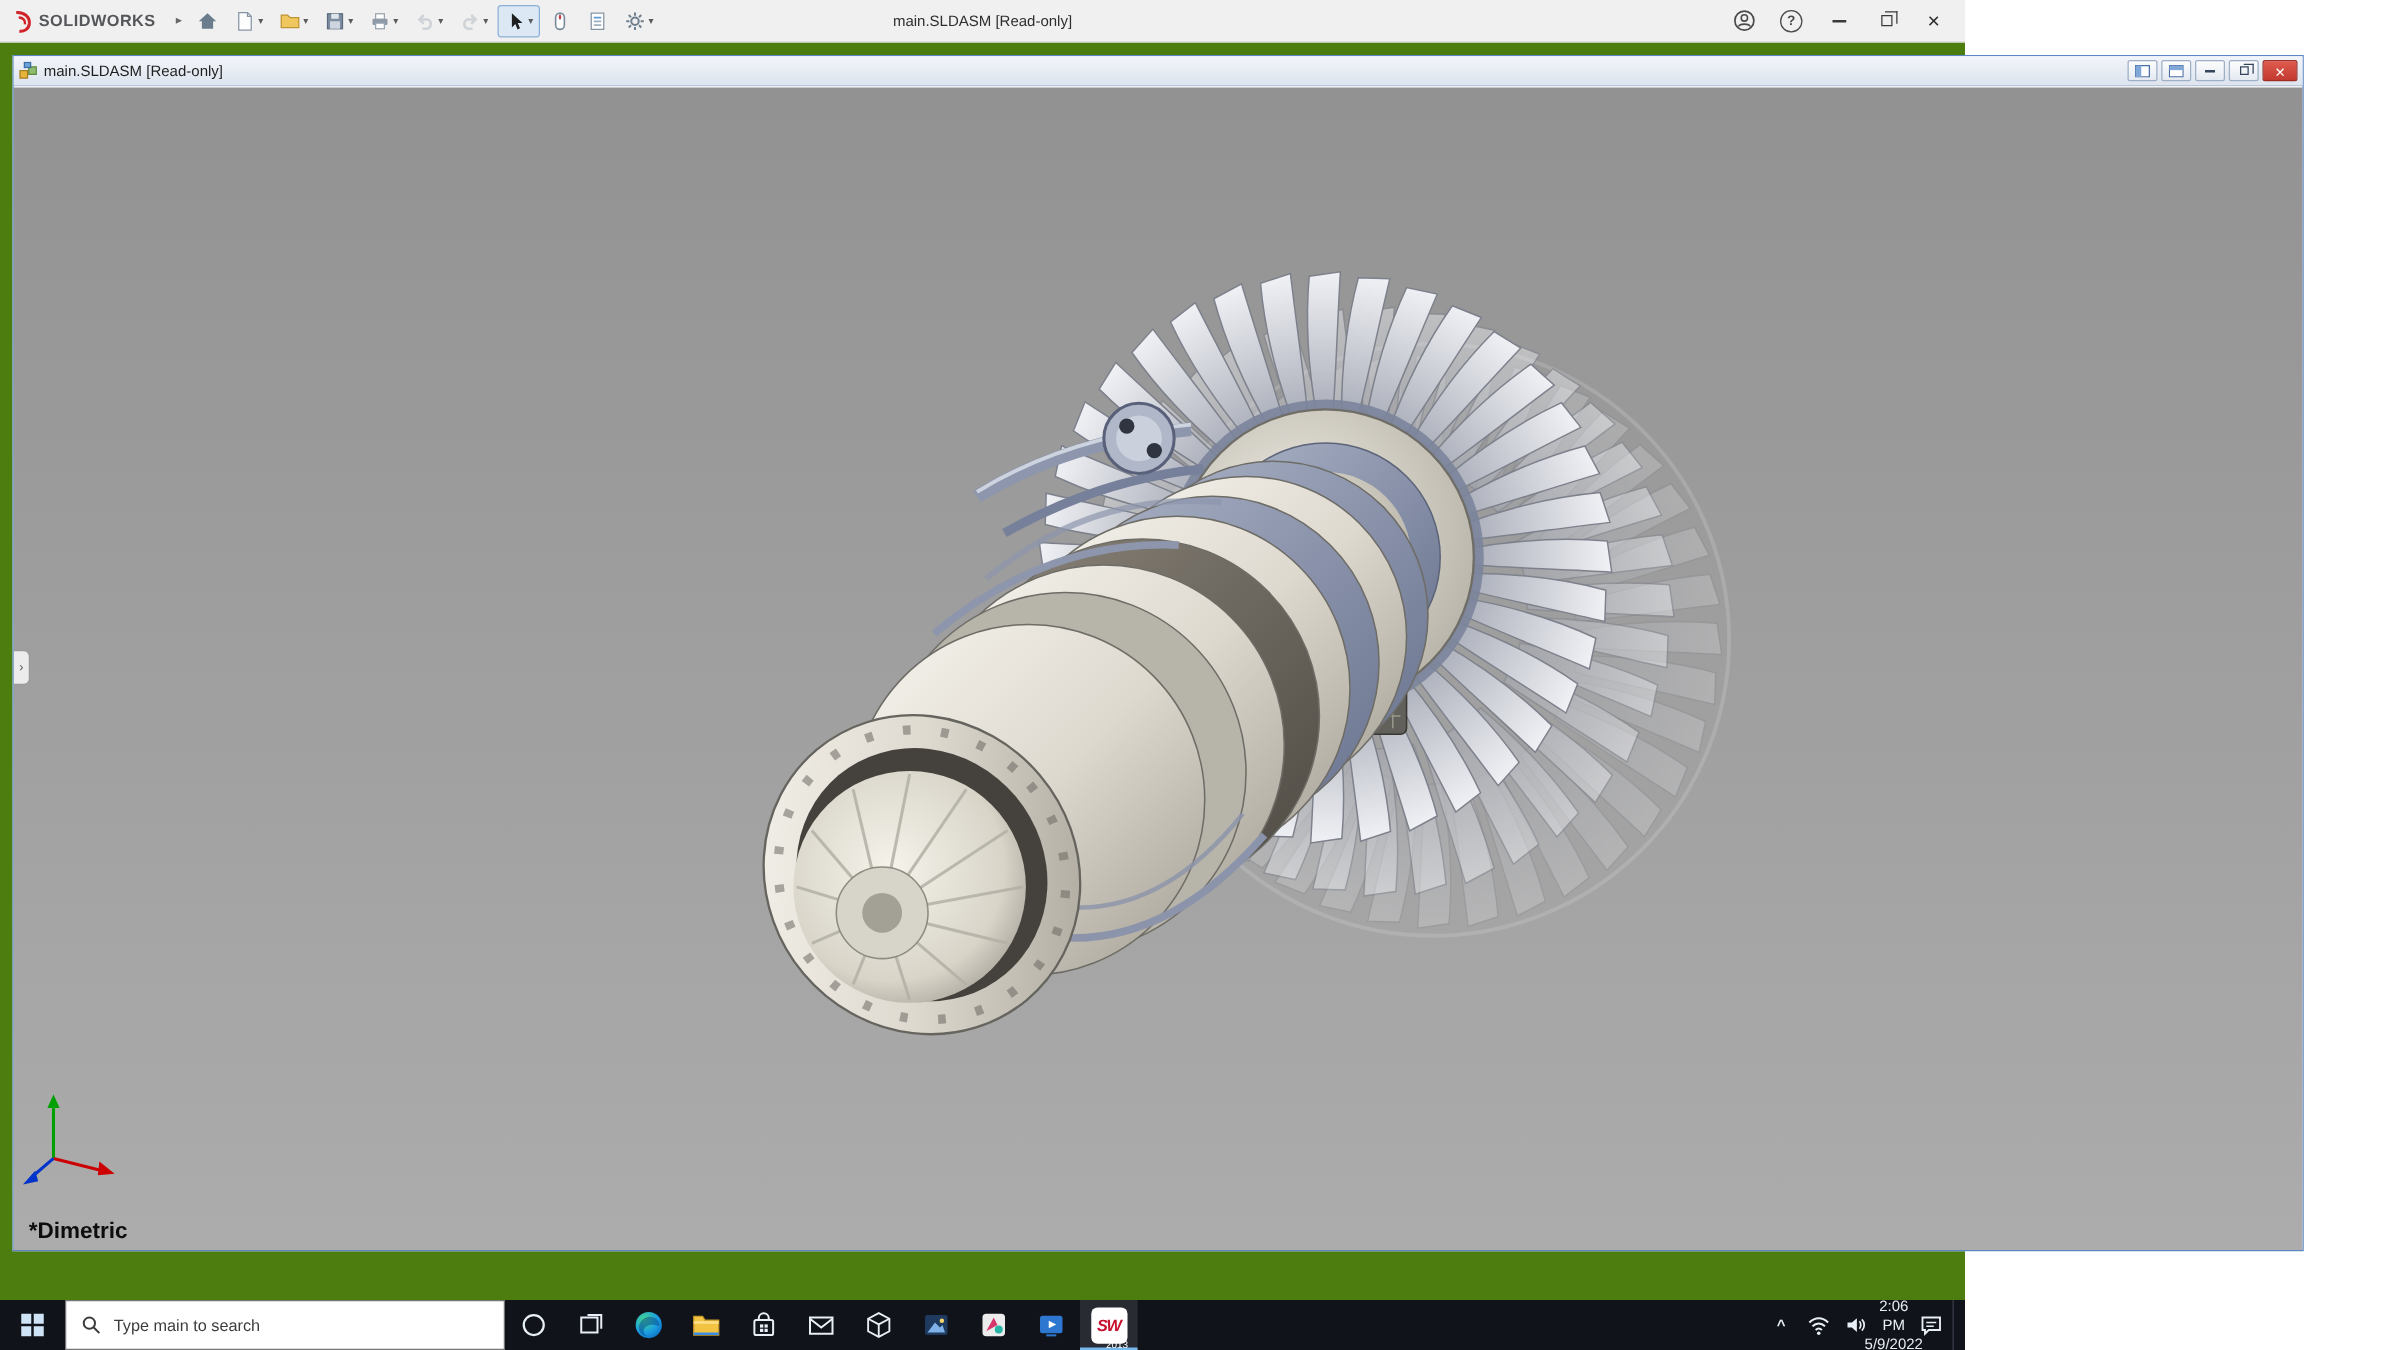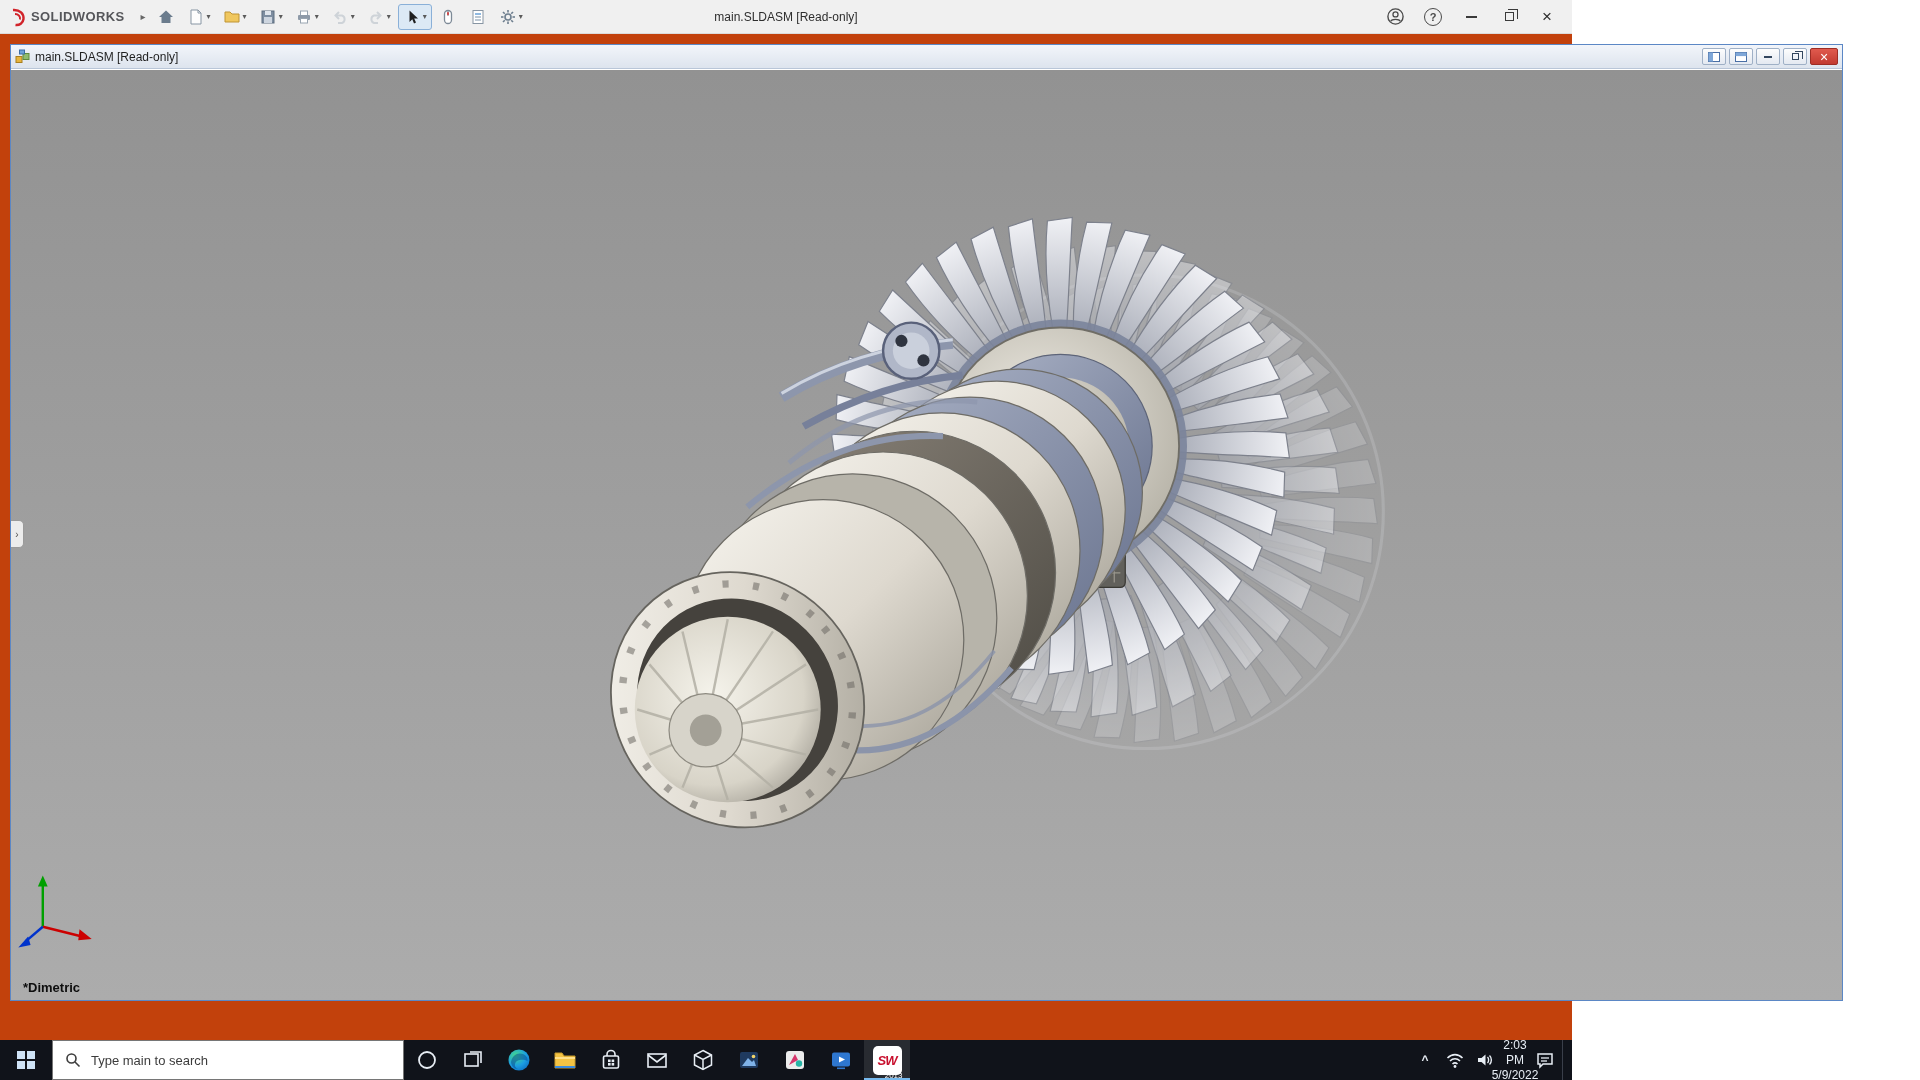"SOLIDWORKS" .stage { background: #c2410c -> #4d7c0f }
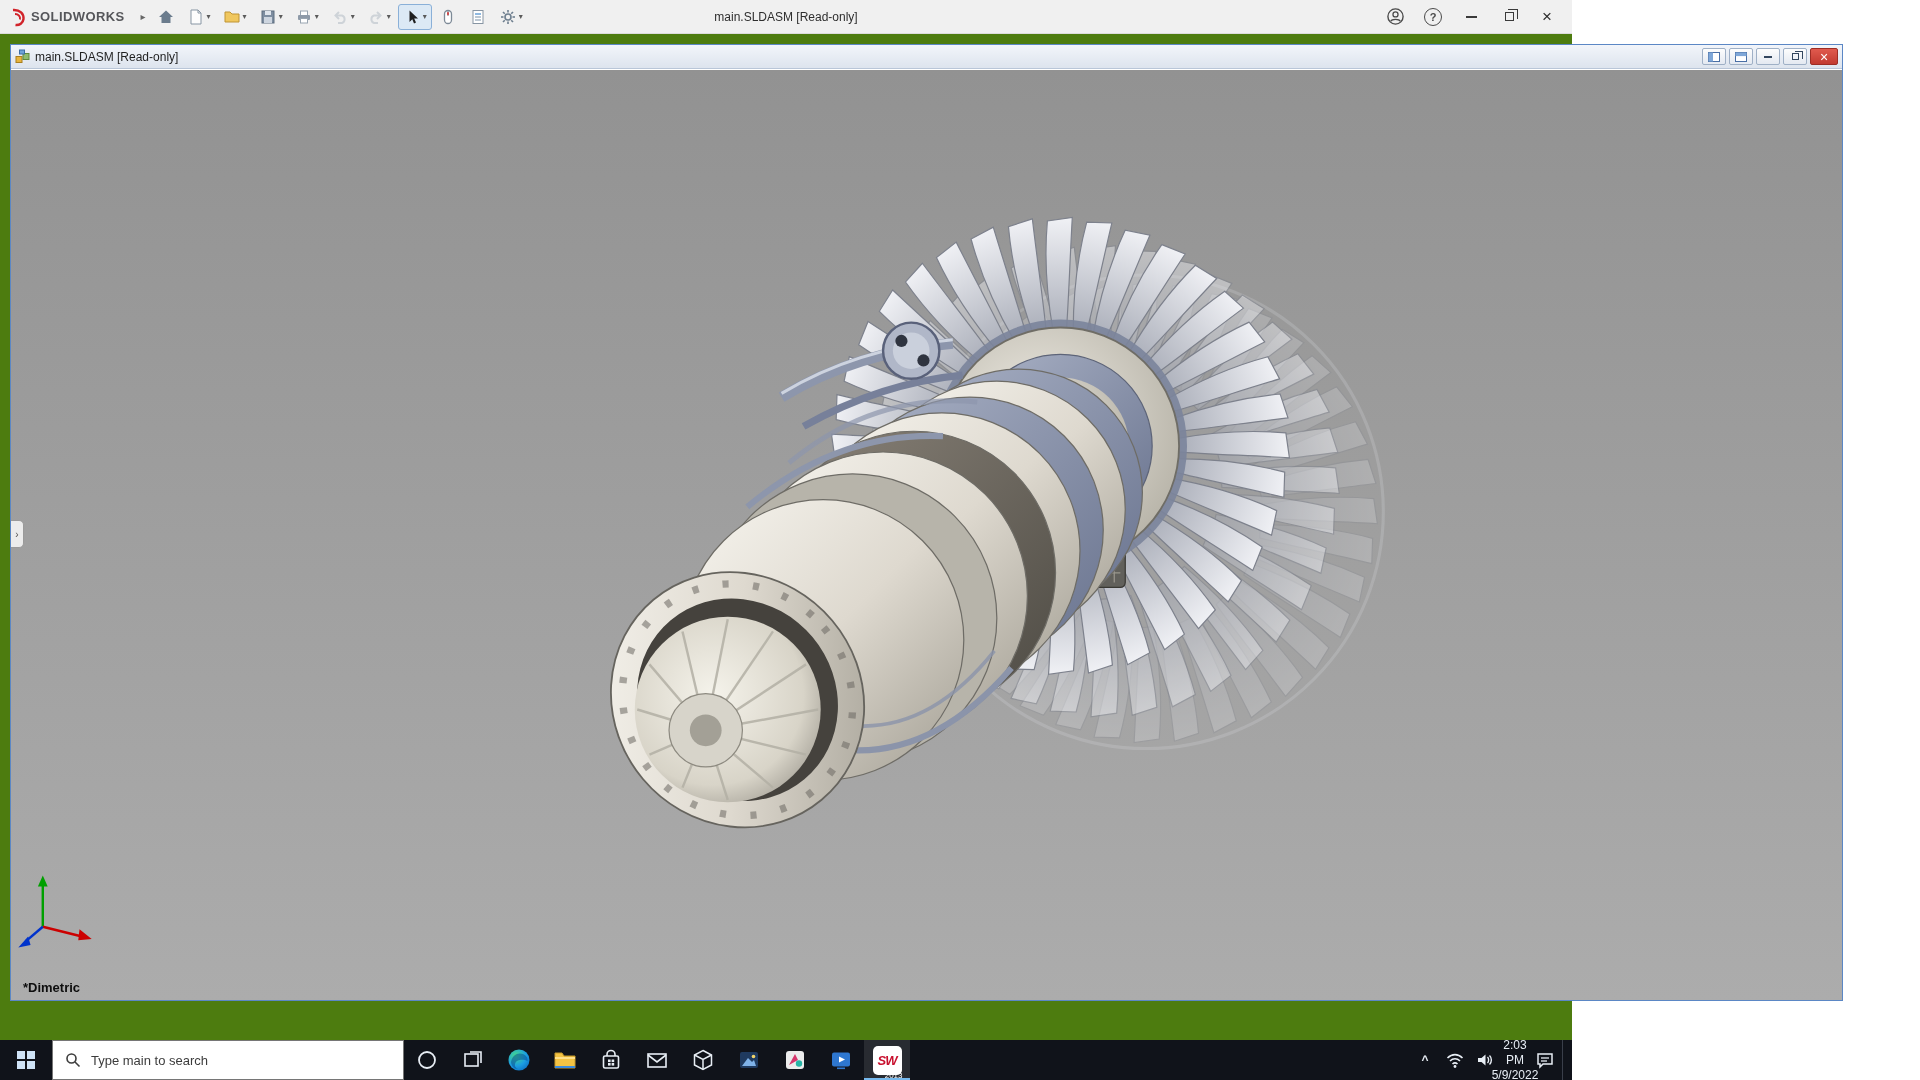"*Dimetric" .orientation-label { font-size: 13px -> 18px }
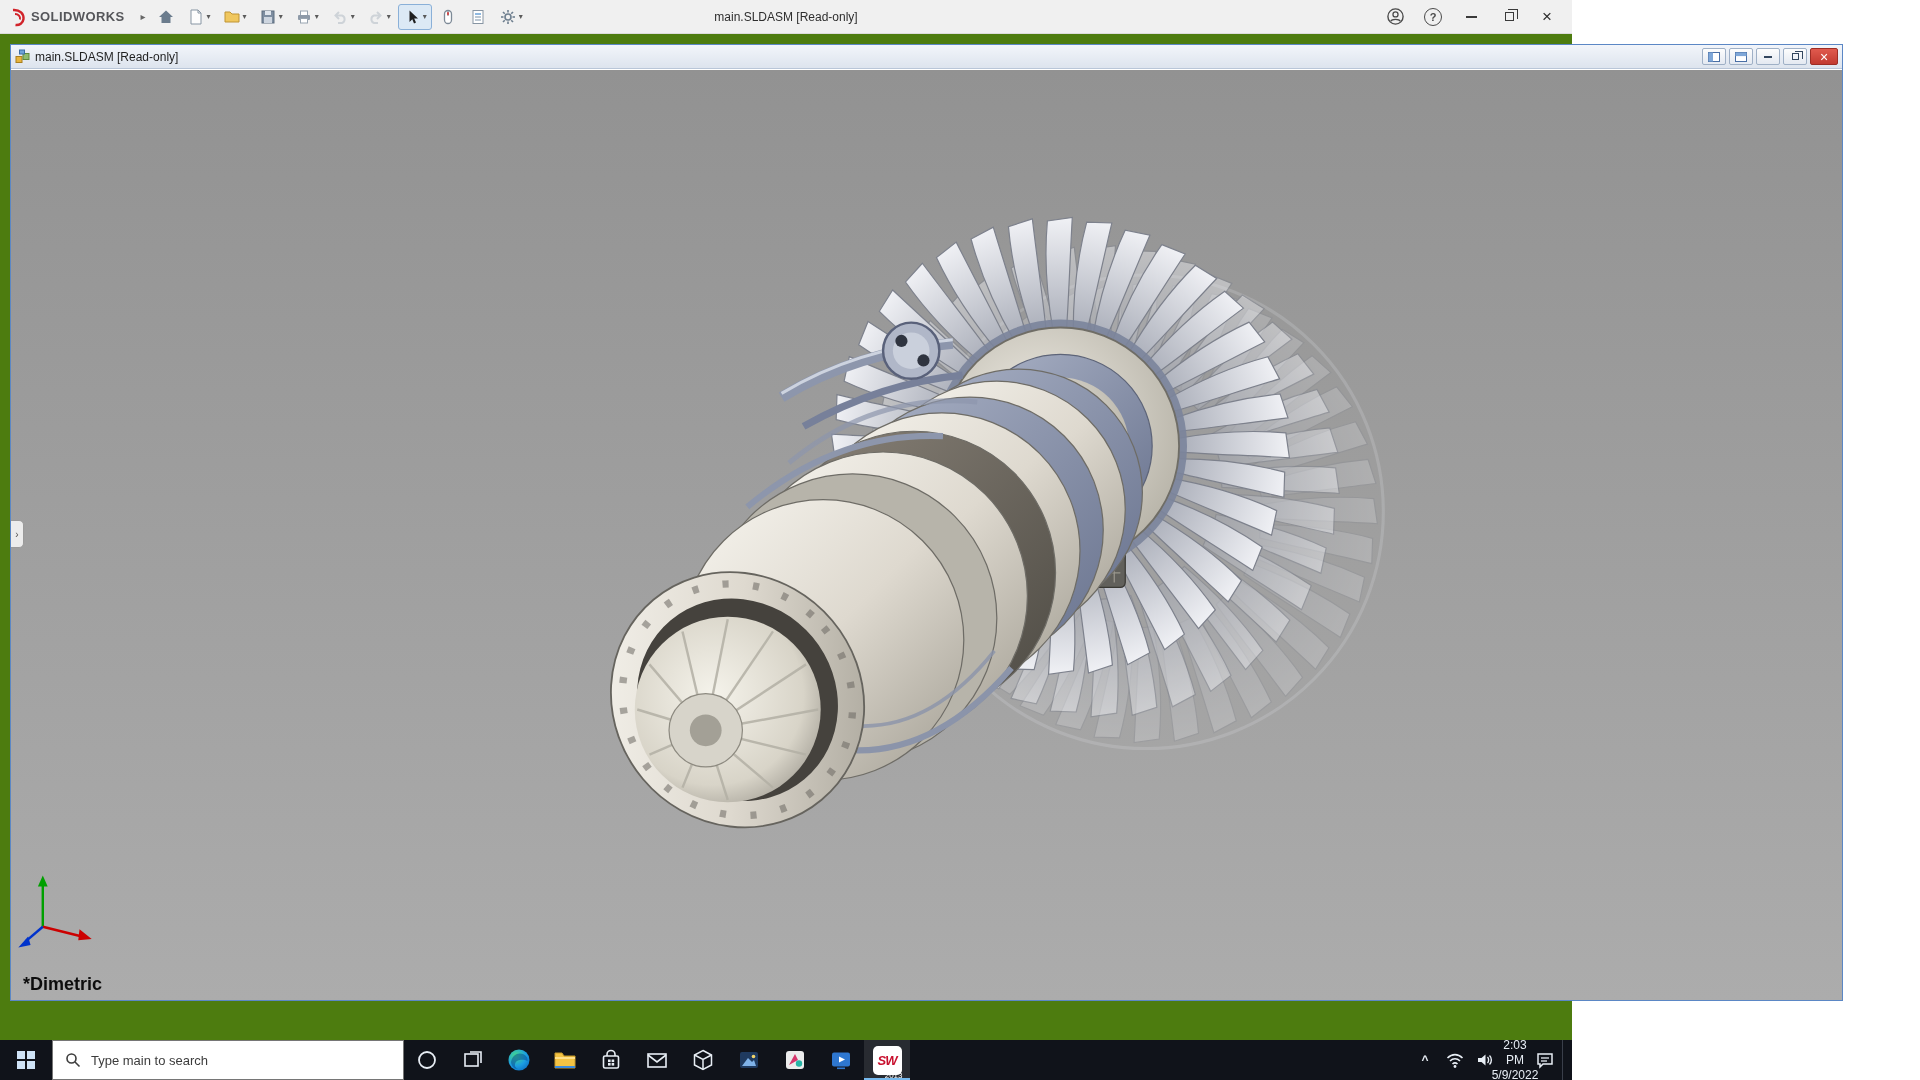"2:03 PM" div { text: 2:03 -> 2:06 }
